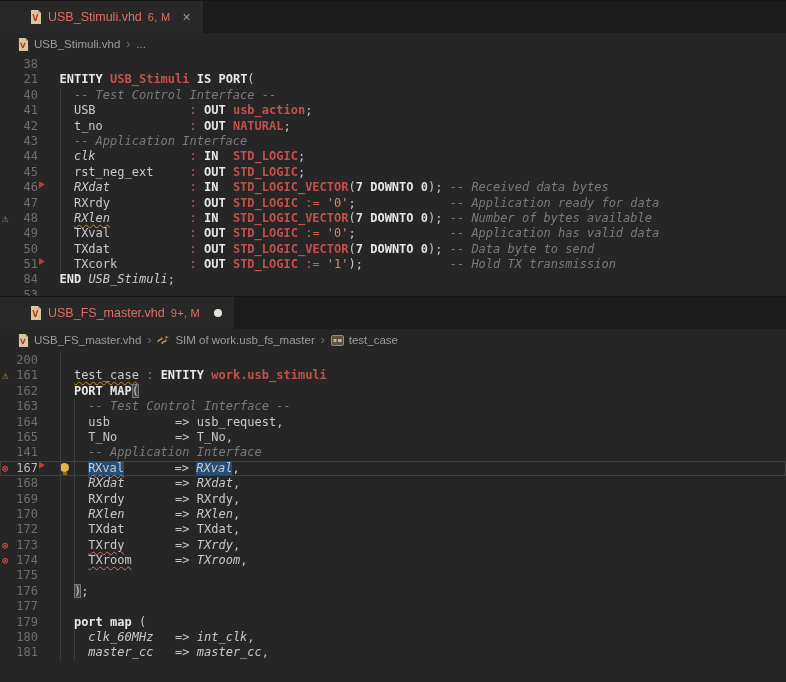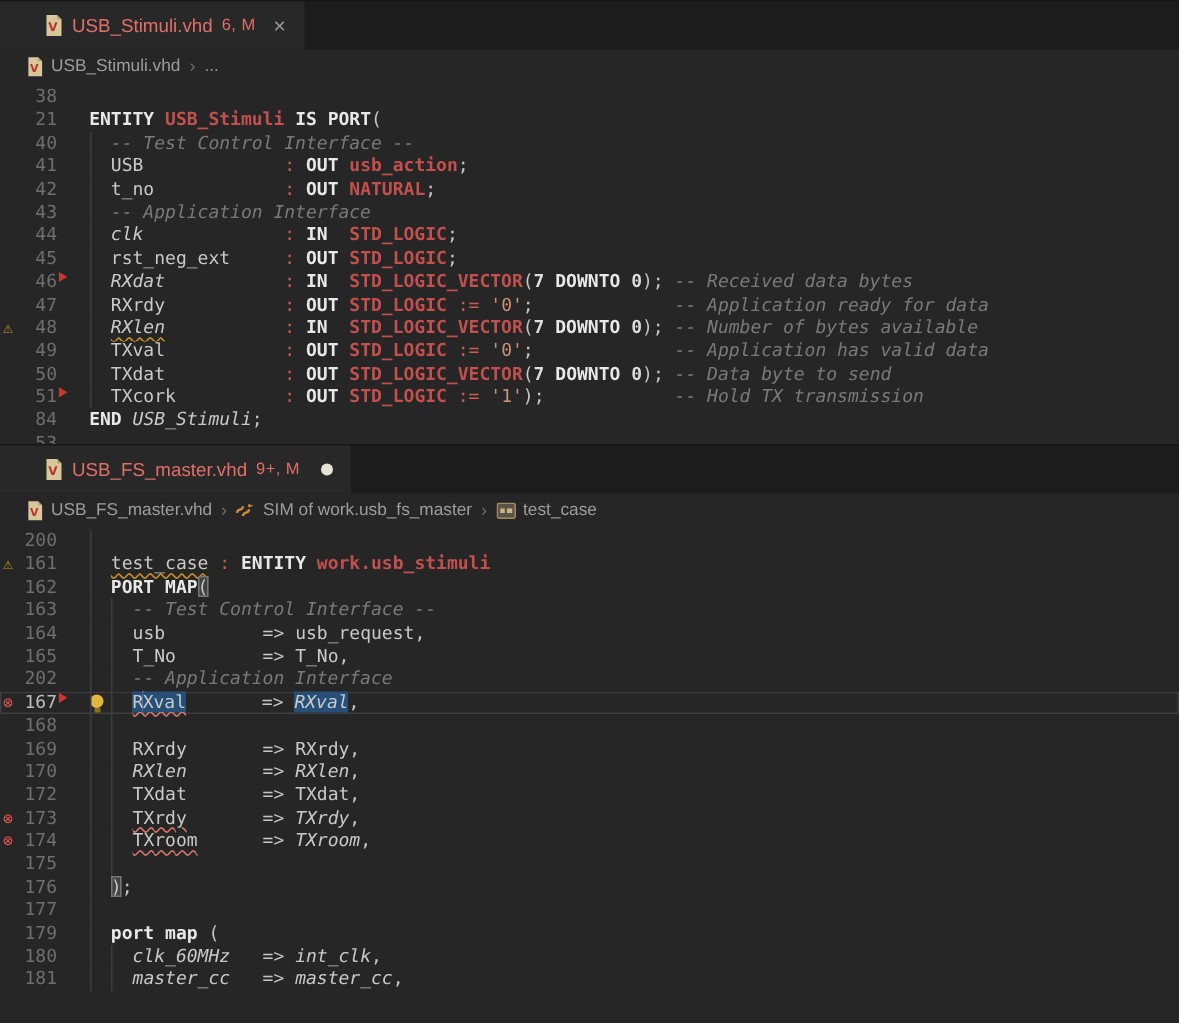"202" span.lnum { text: 202 -> 141 }
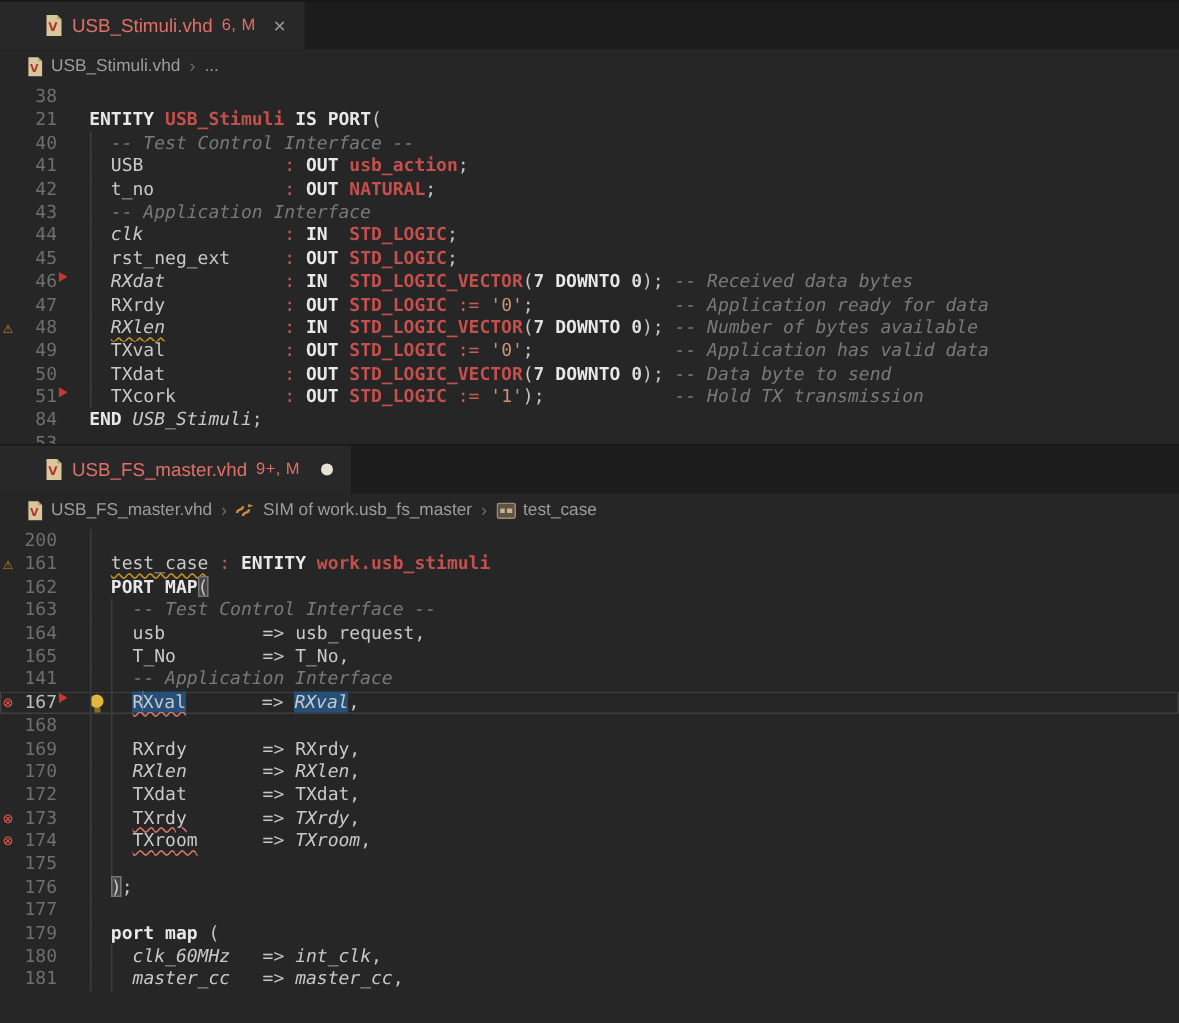"RXdat => RXdat," span.codetext { html: none -> <span><span> </span><span>RXdat</span><span> </span><span>=&gt;</span><span> </span><span>RXdat</span><span>,</span></span> }
